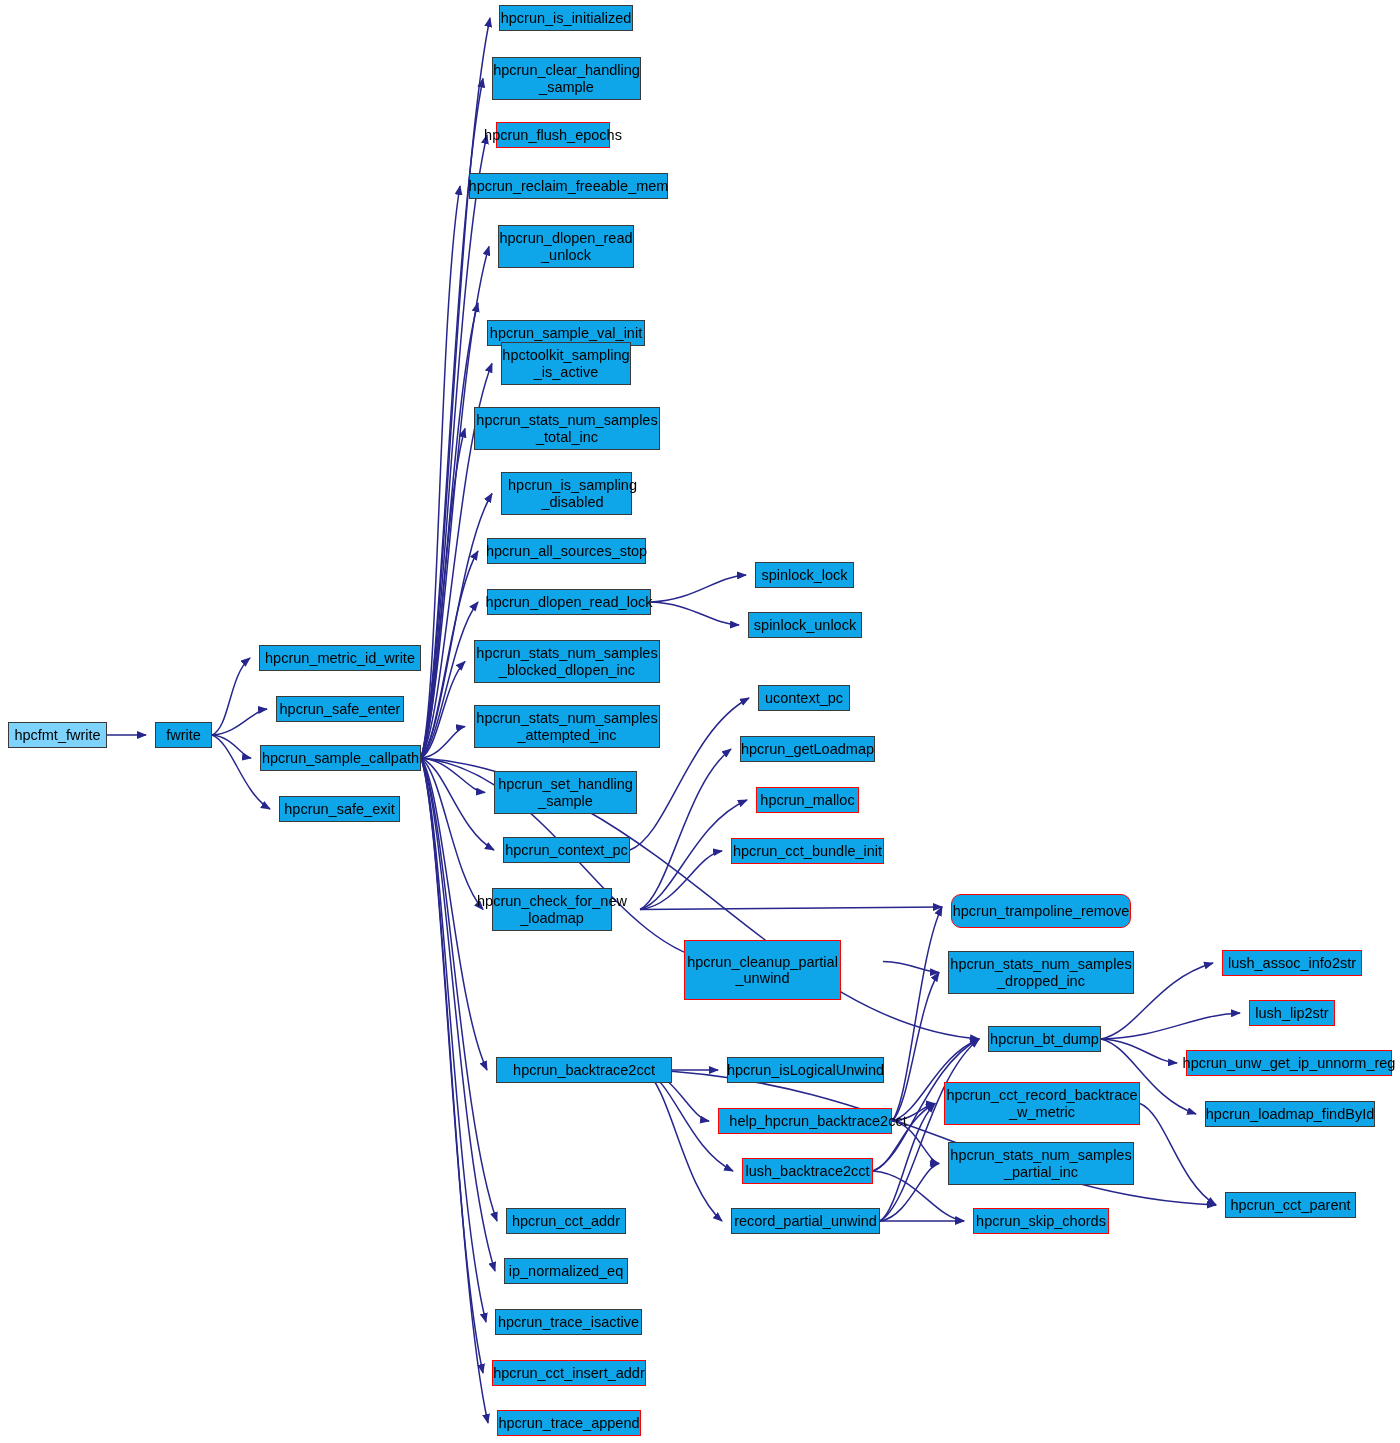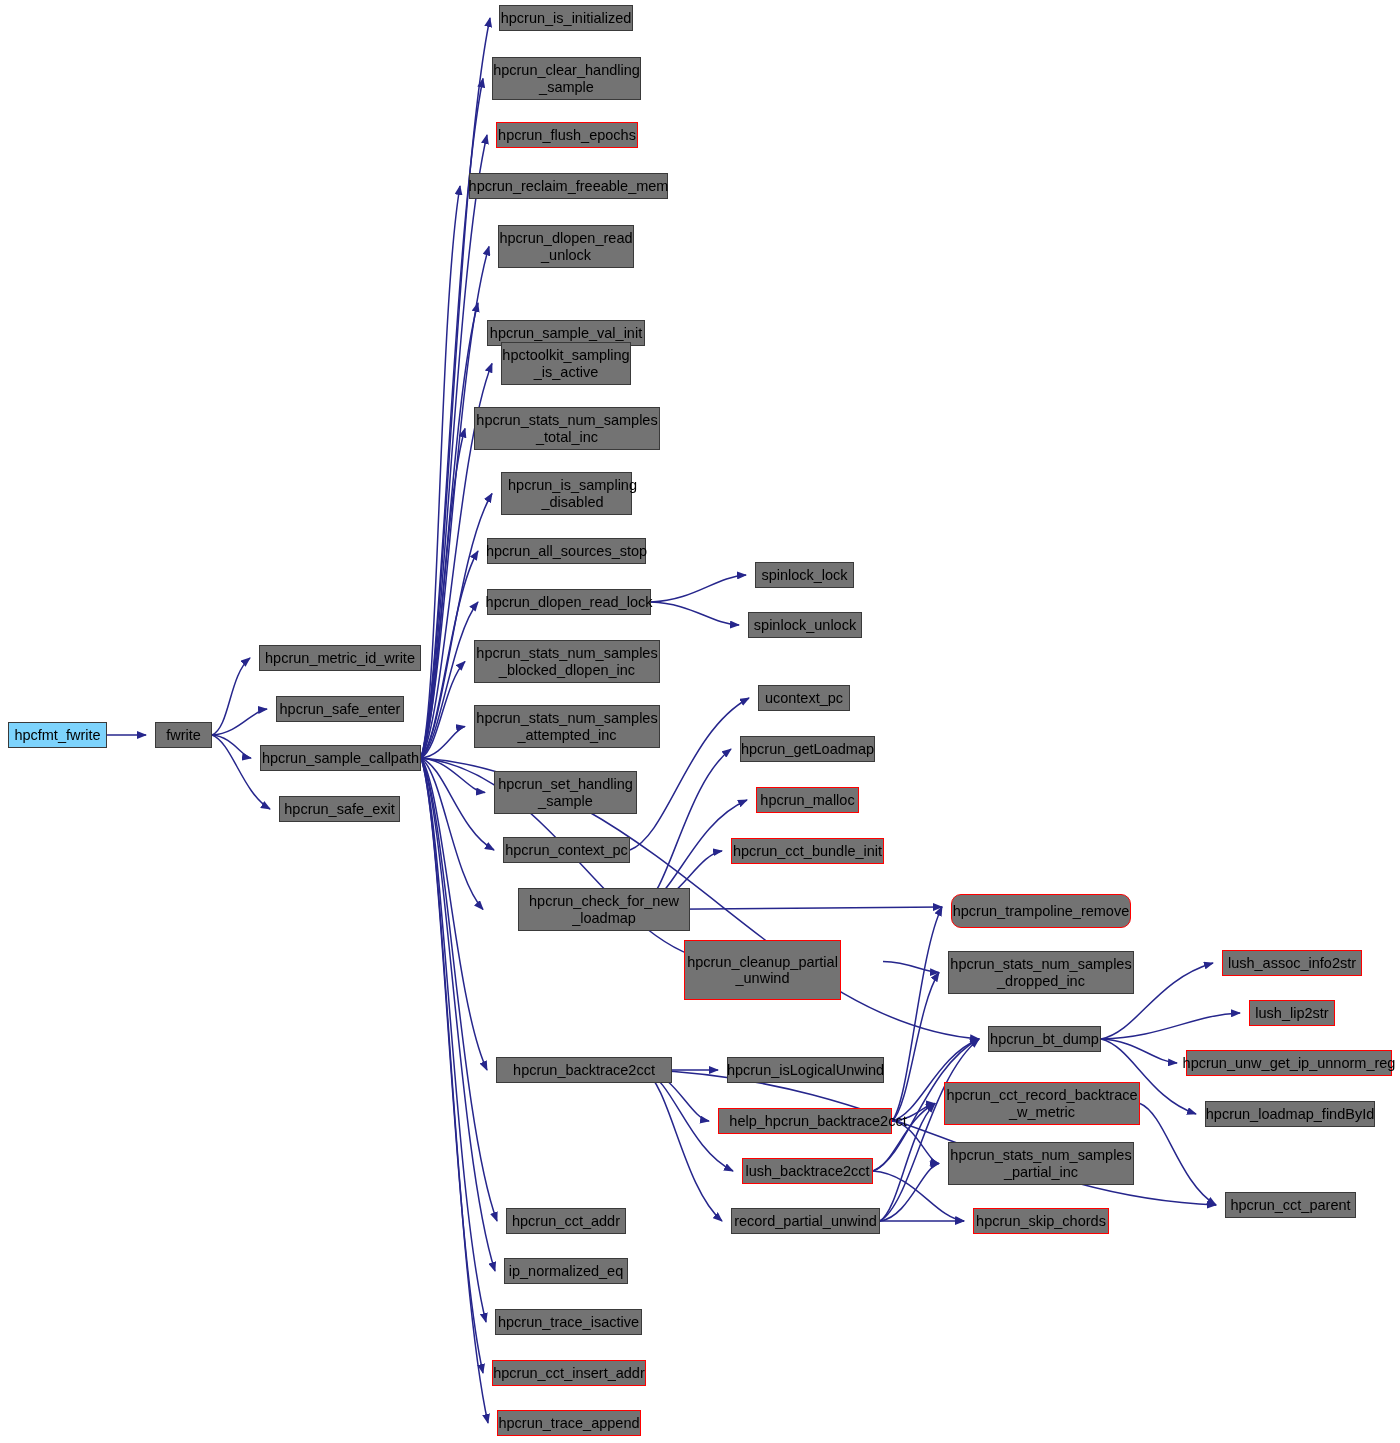"hpcrun_is_initialized" .node { background: #737373 -> #0ea5e9 }
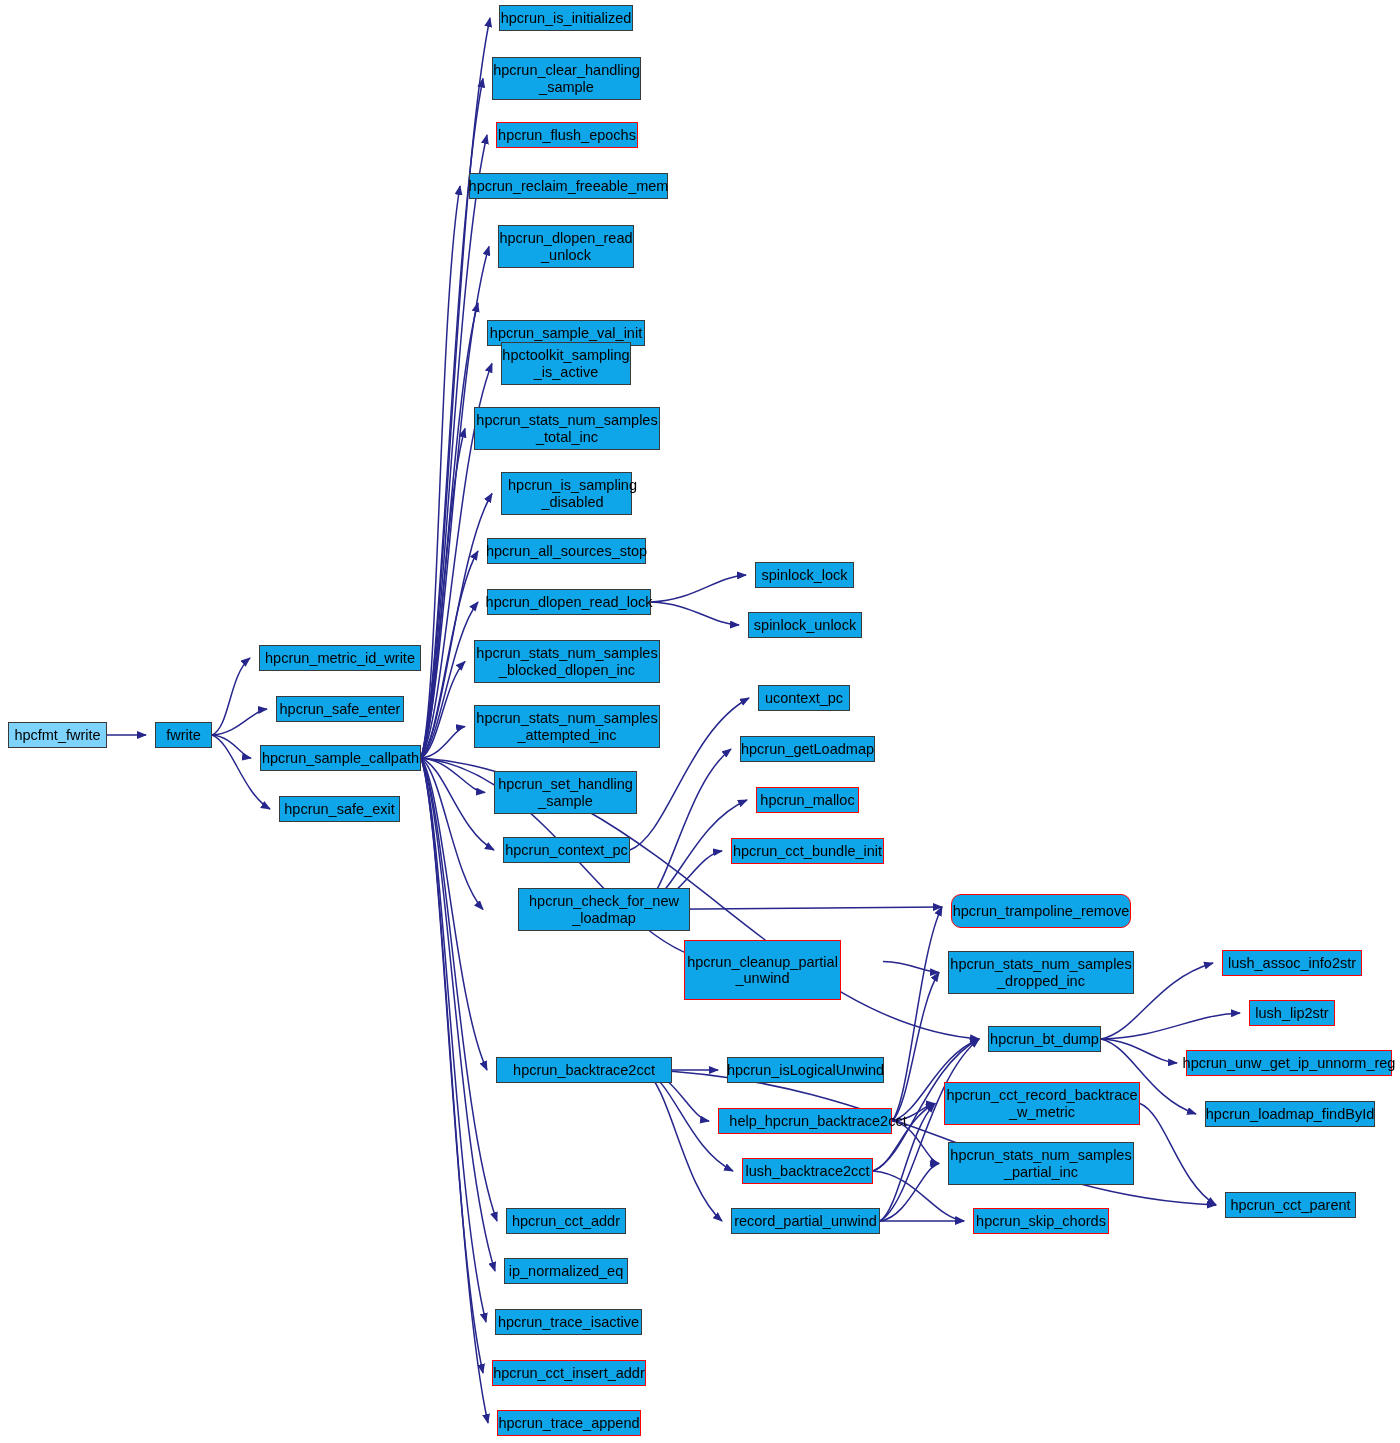"hpcrun_flush_epochs" div.node { width: 142px -> 114px }
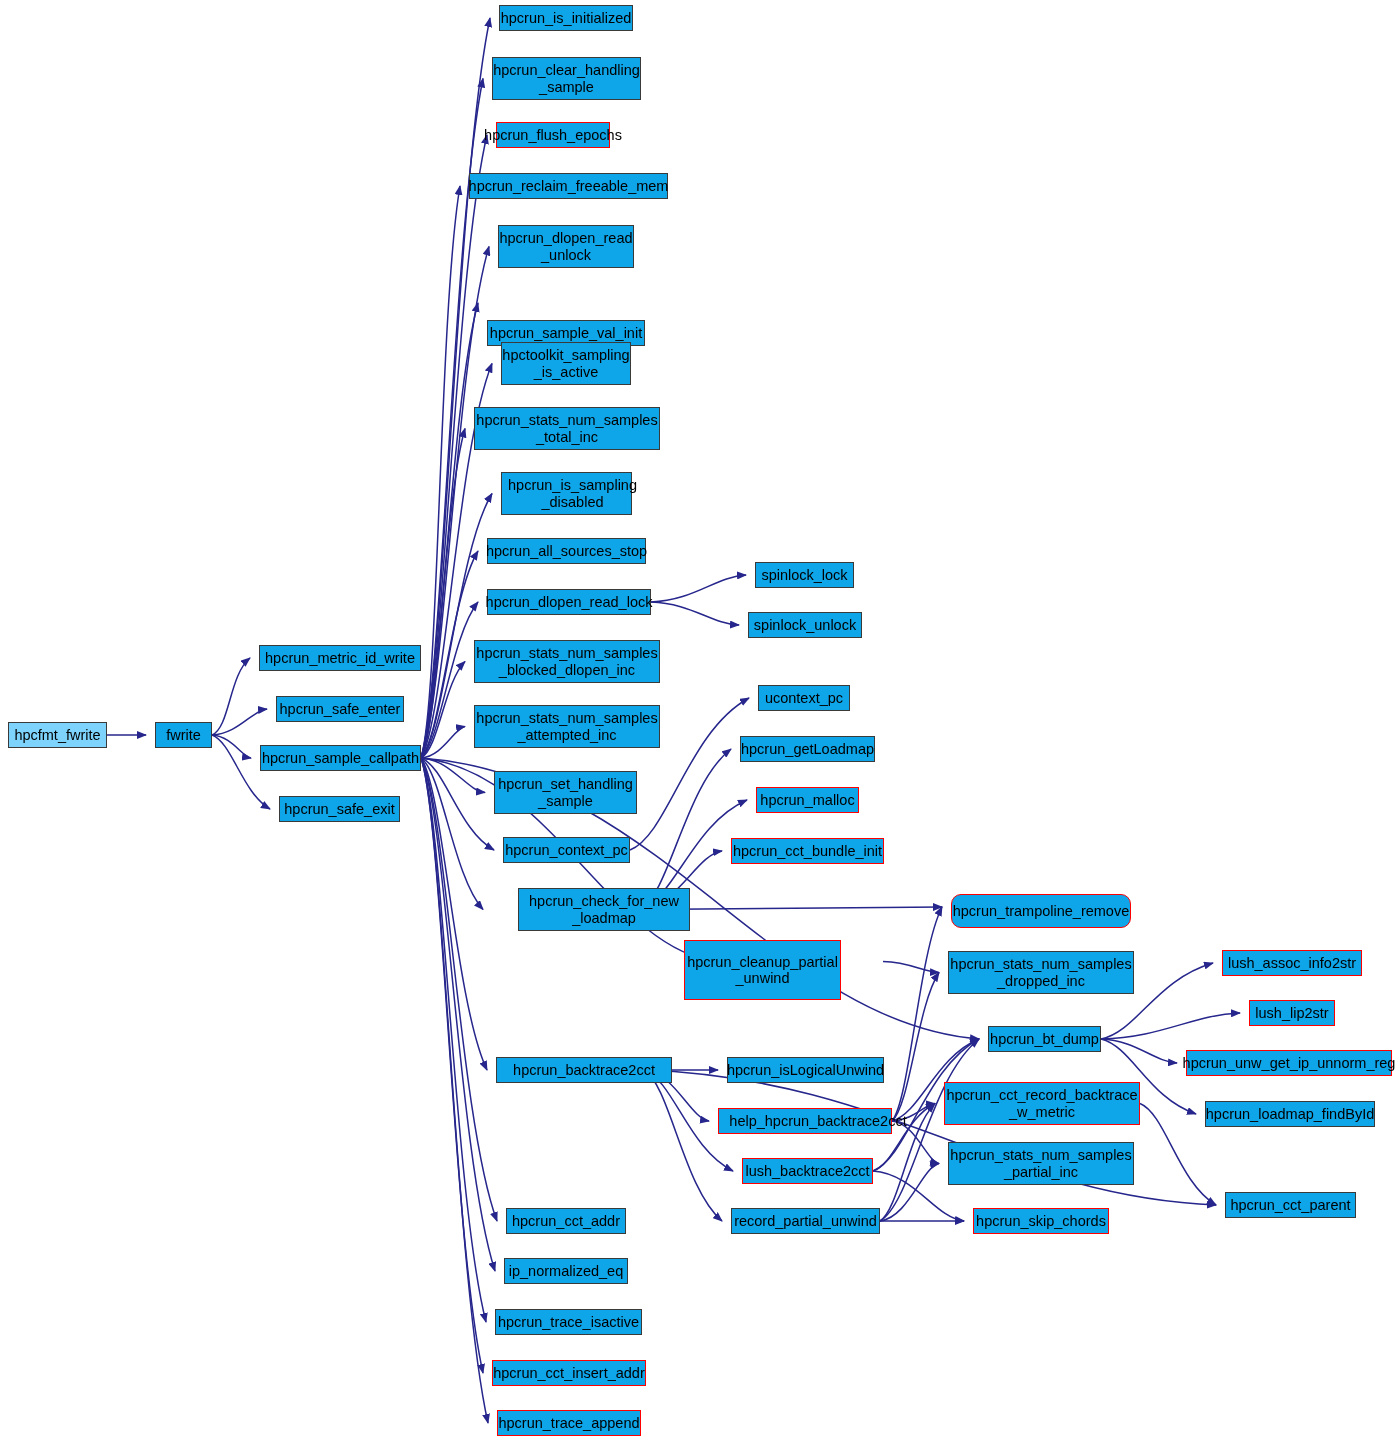"hpcrun_check_for_new" div.node { margin-left: 26px -> none; width: 172px -> 120px }
